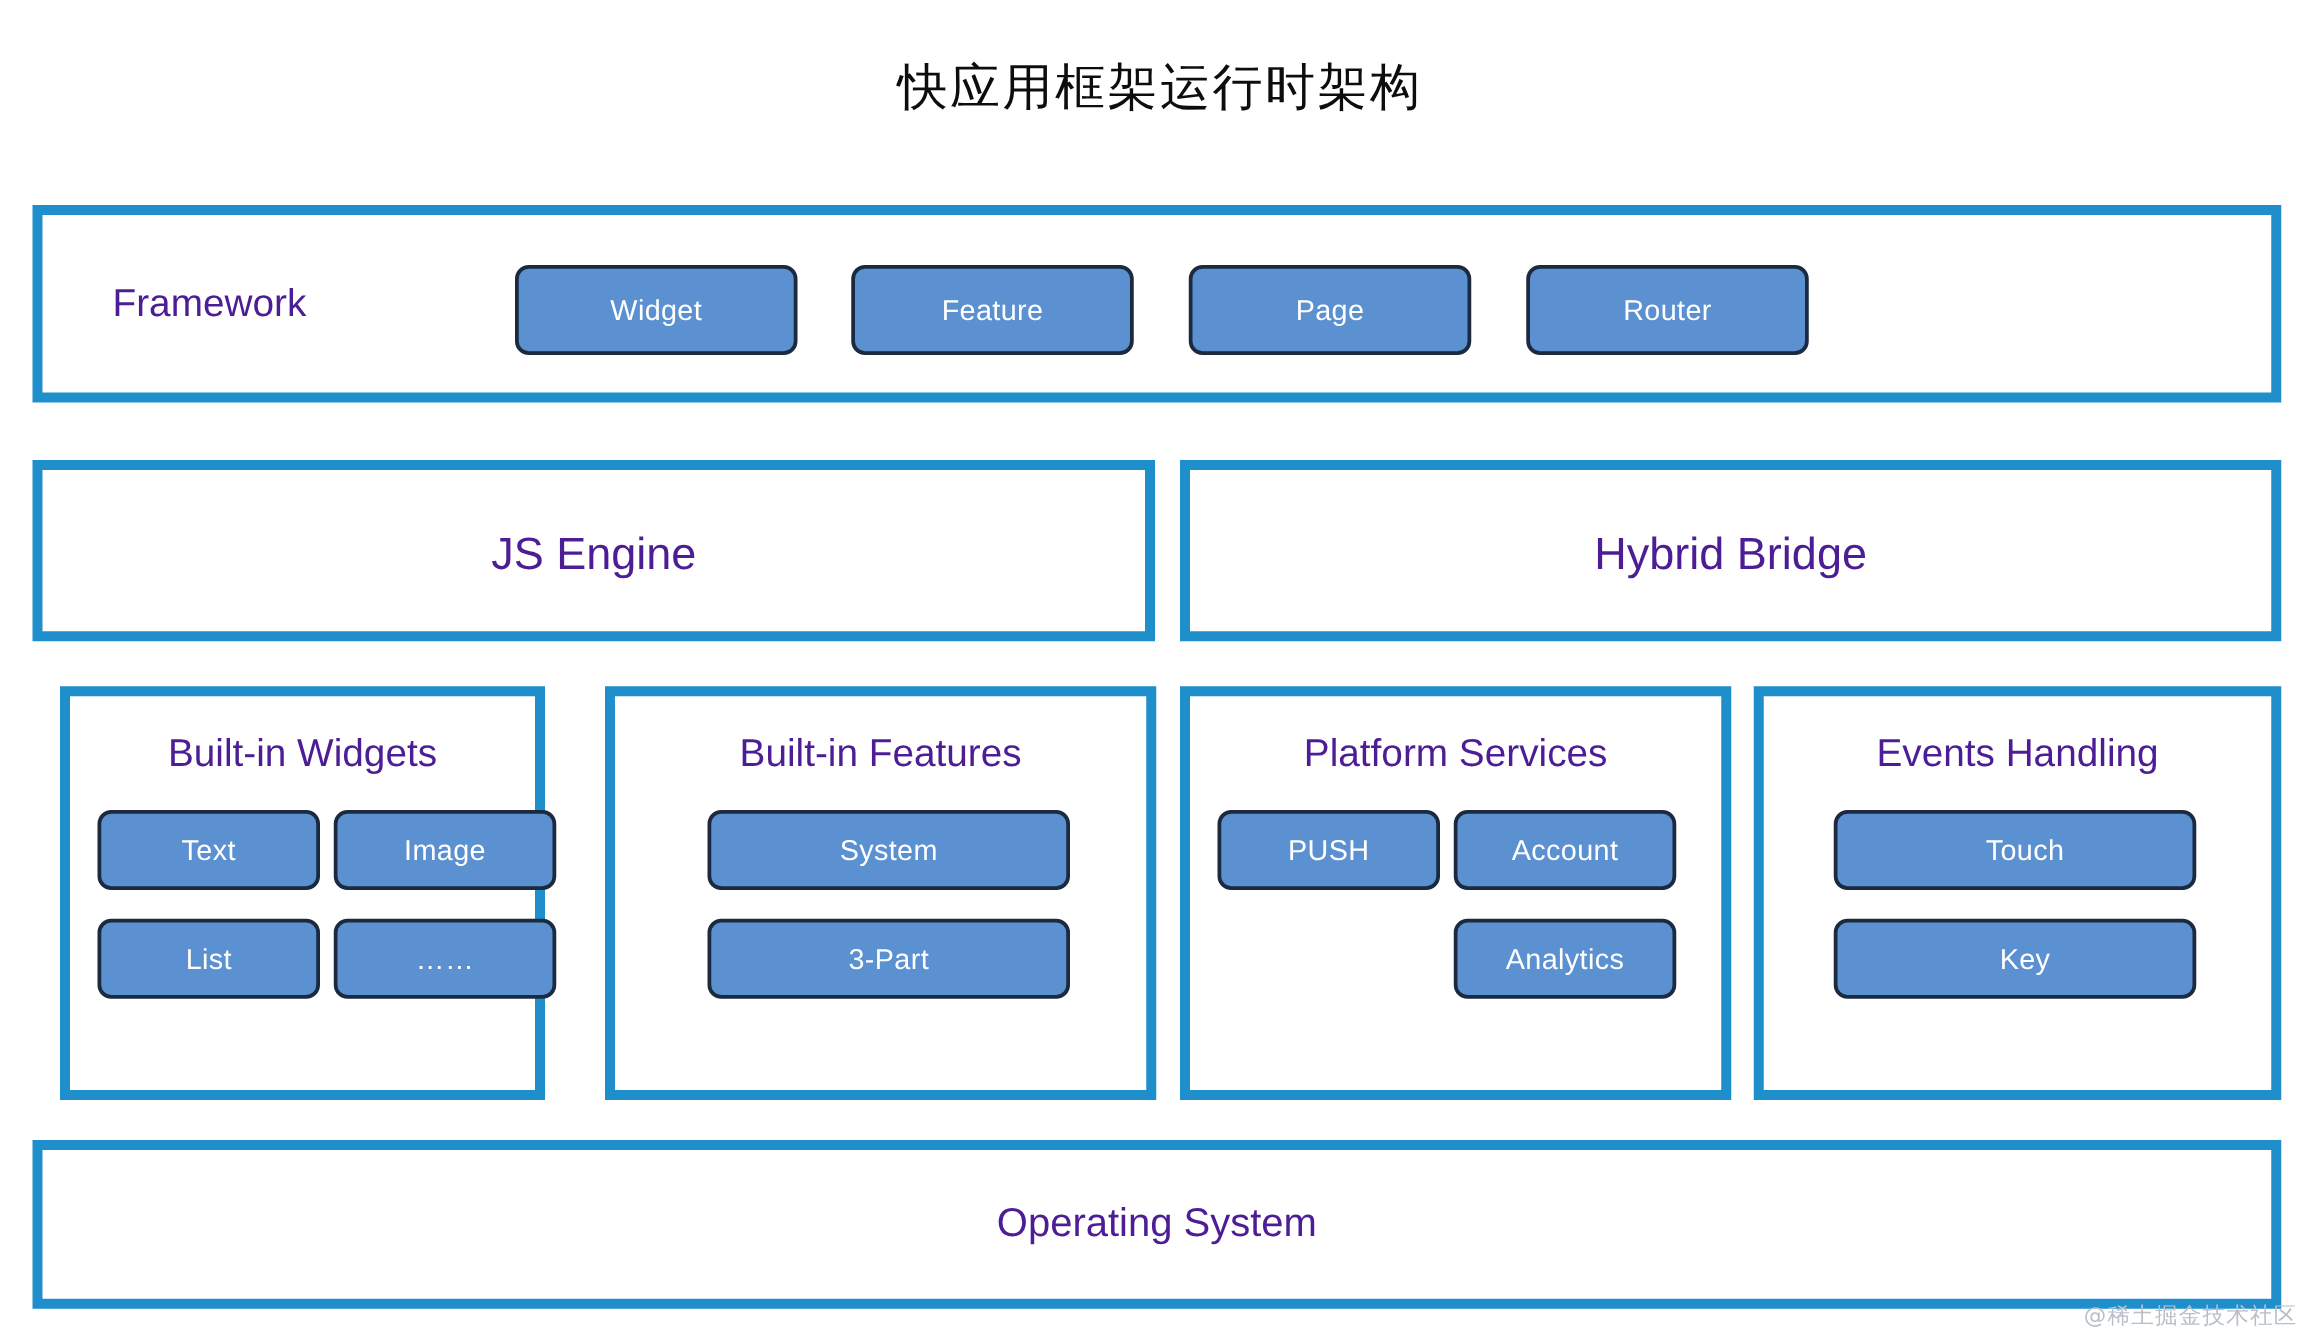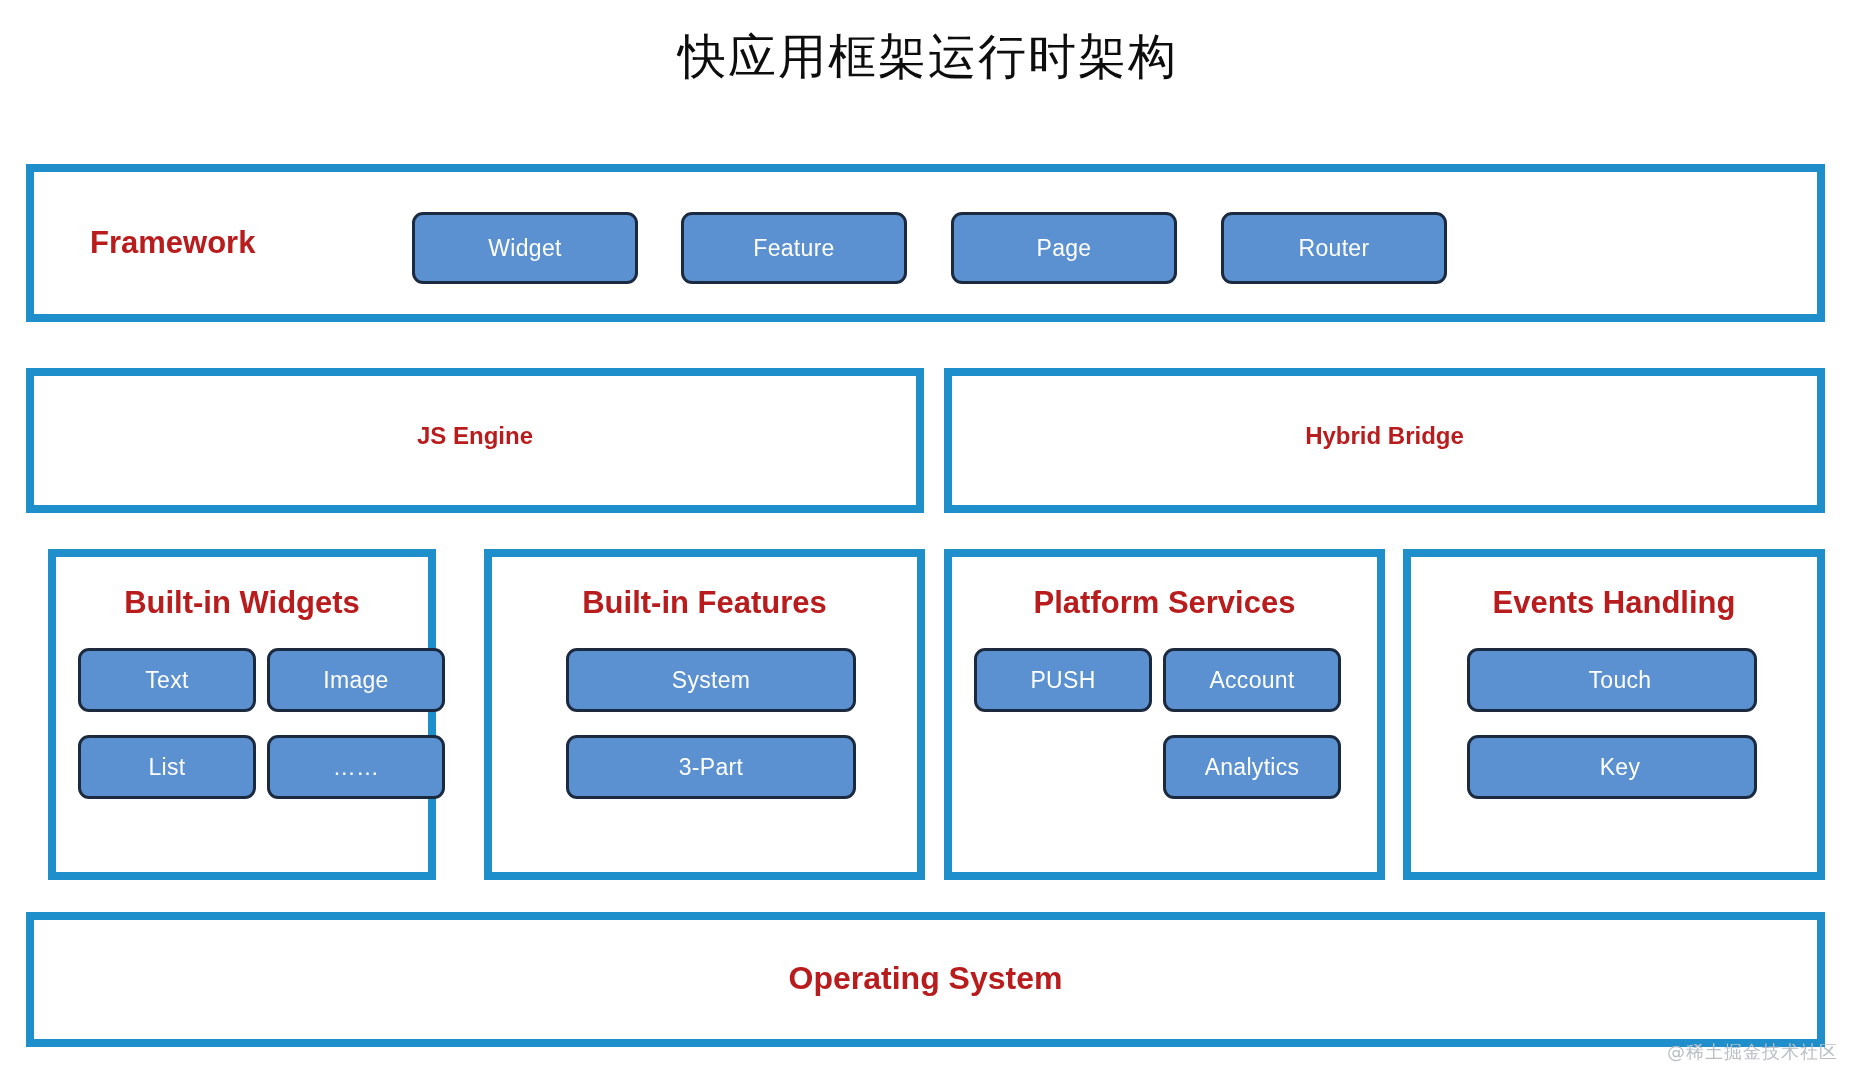"快应用框架运行时架构" .title { font-size: 48px -> 40px; padding-top: 24px -> 38px }
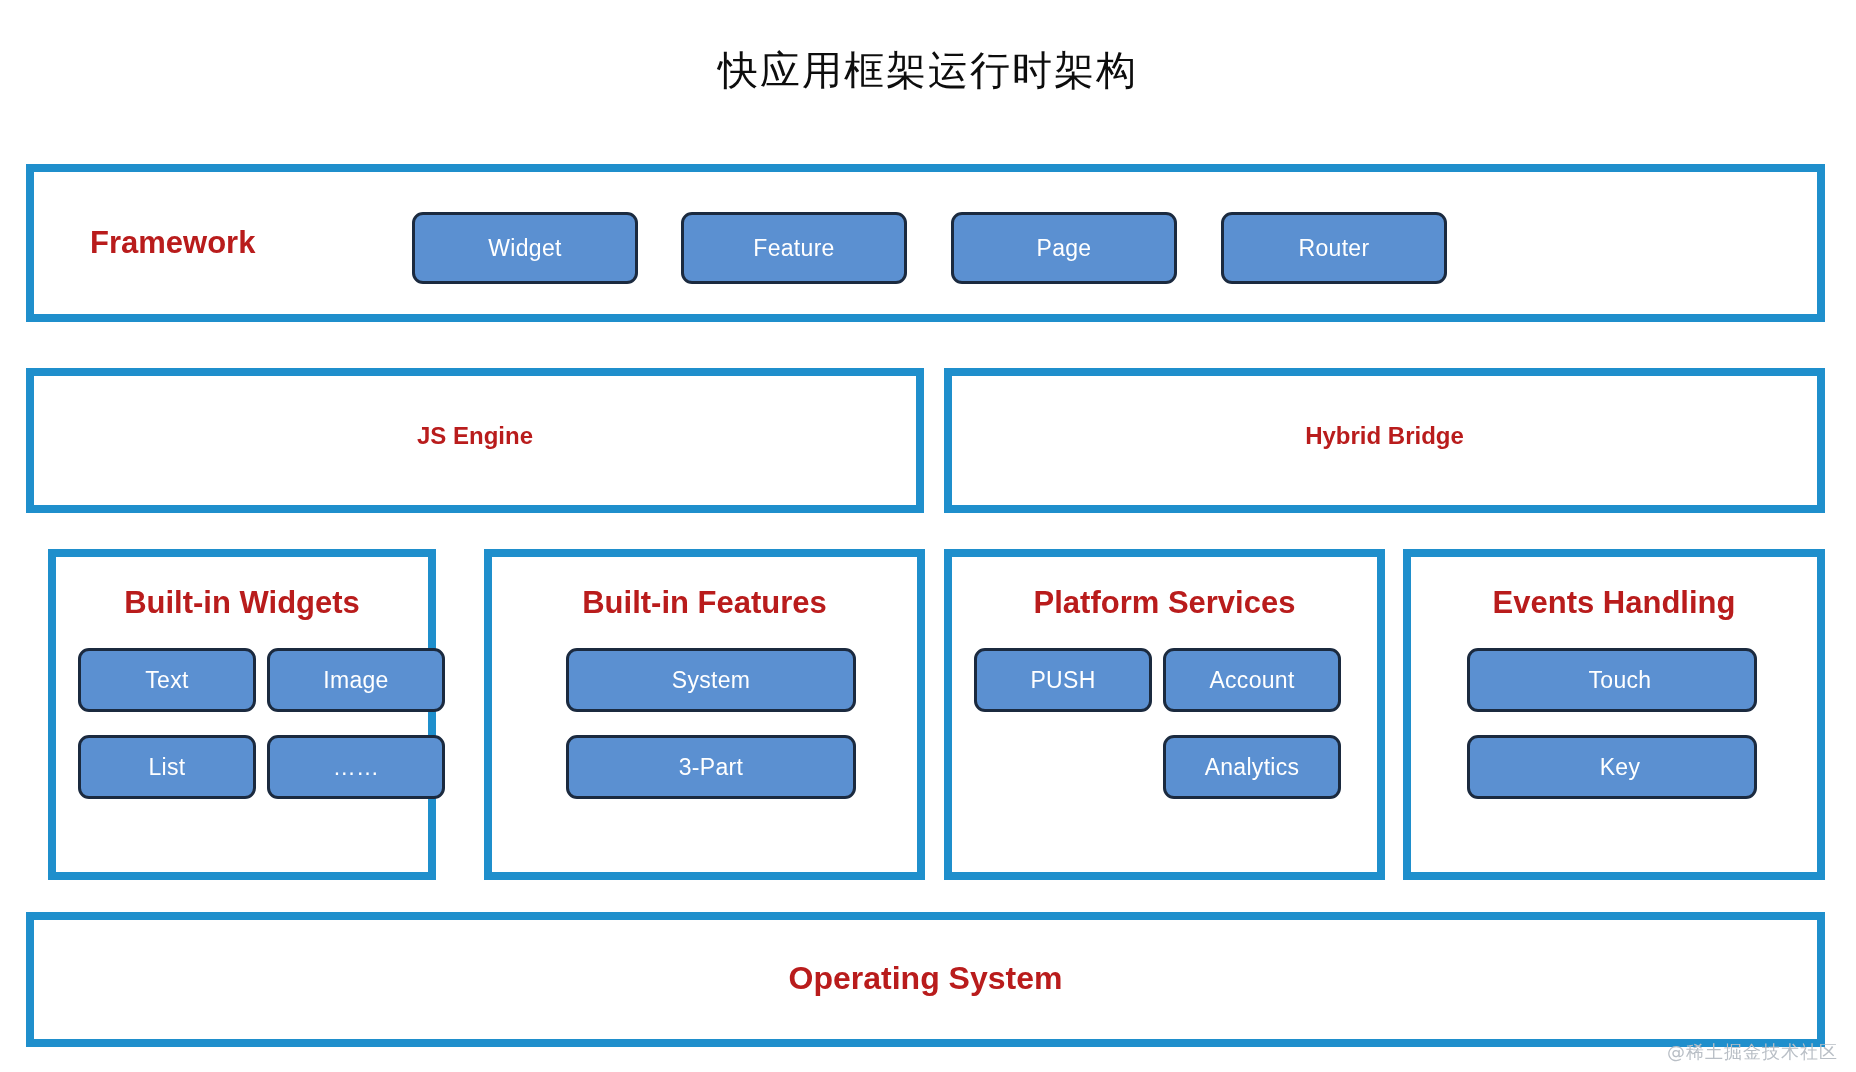"Framework" .panel-label { color: #b91c1c -> #4c1d95; font-weight: 700 -> 400 }
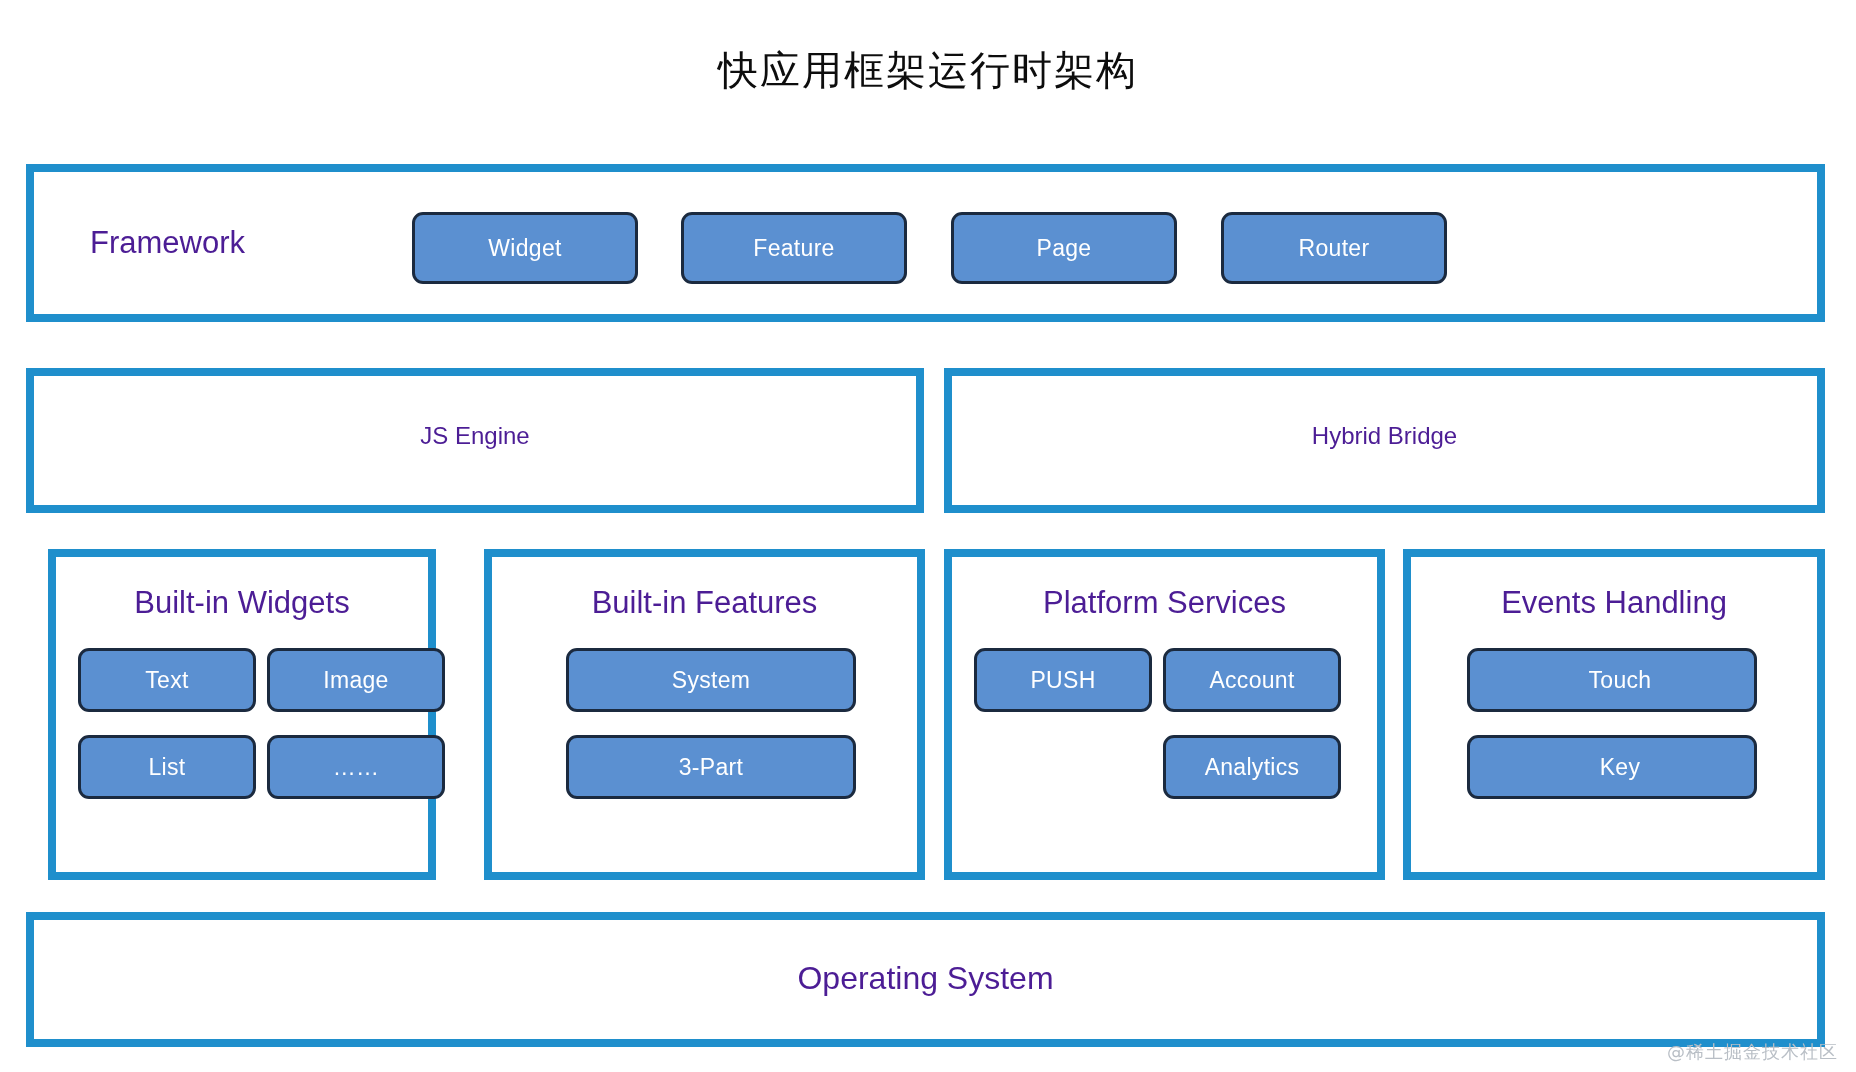"JS Engine" .mid-label { font-size: 24px -> 36px }
